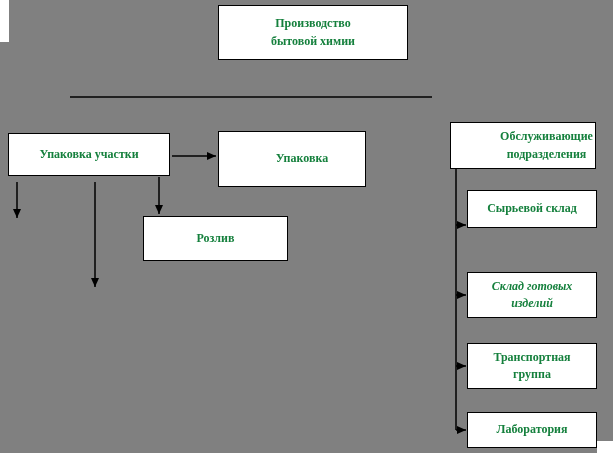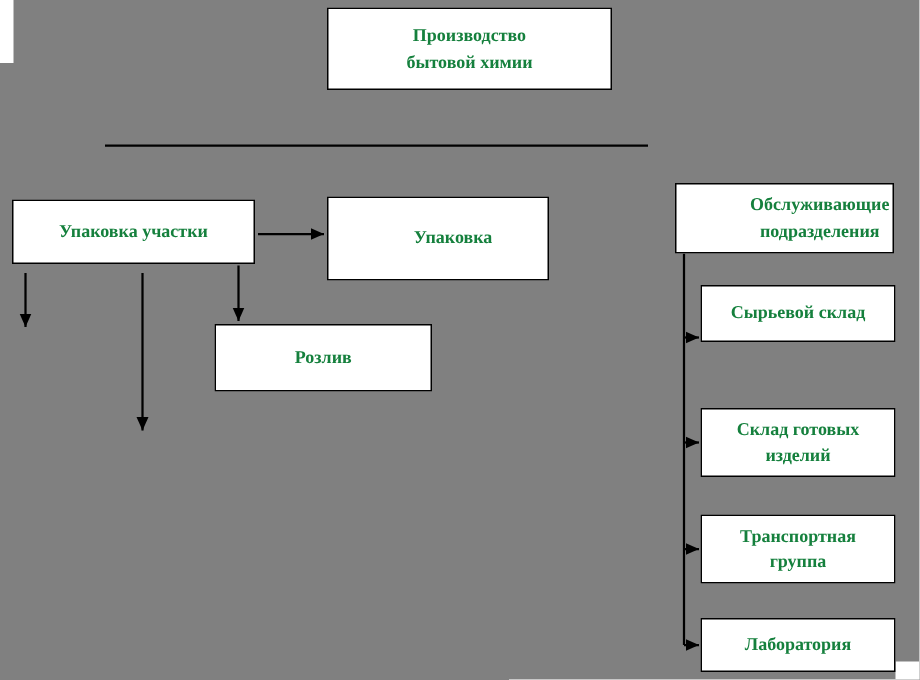"Склад готовых" div.node { font-style: none -> italic }
